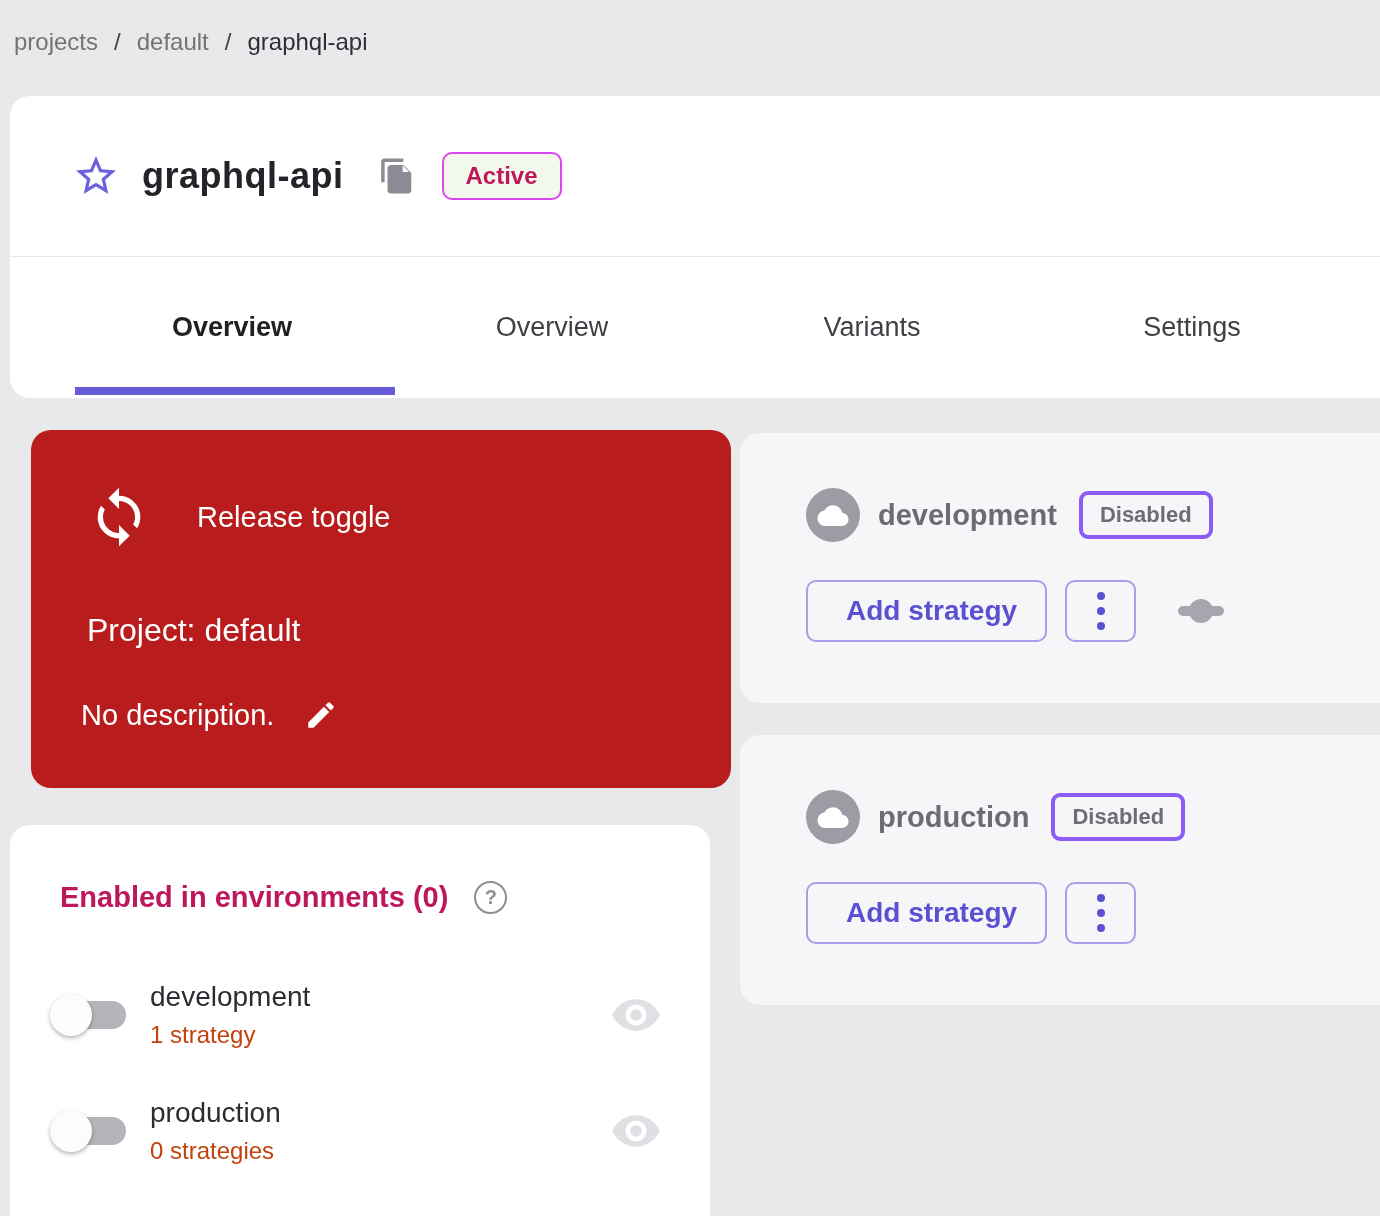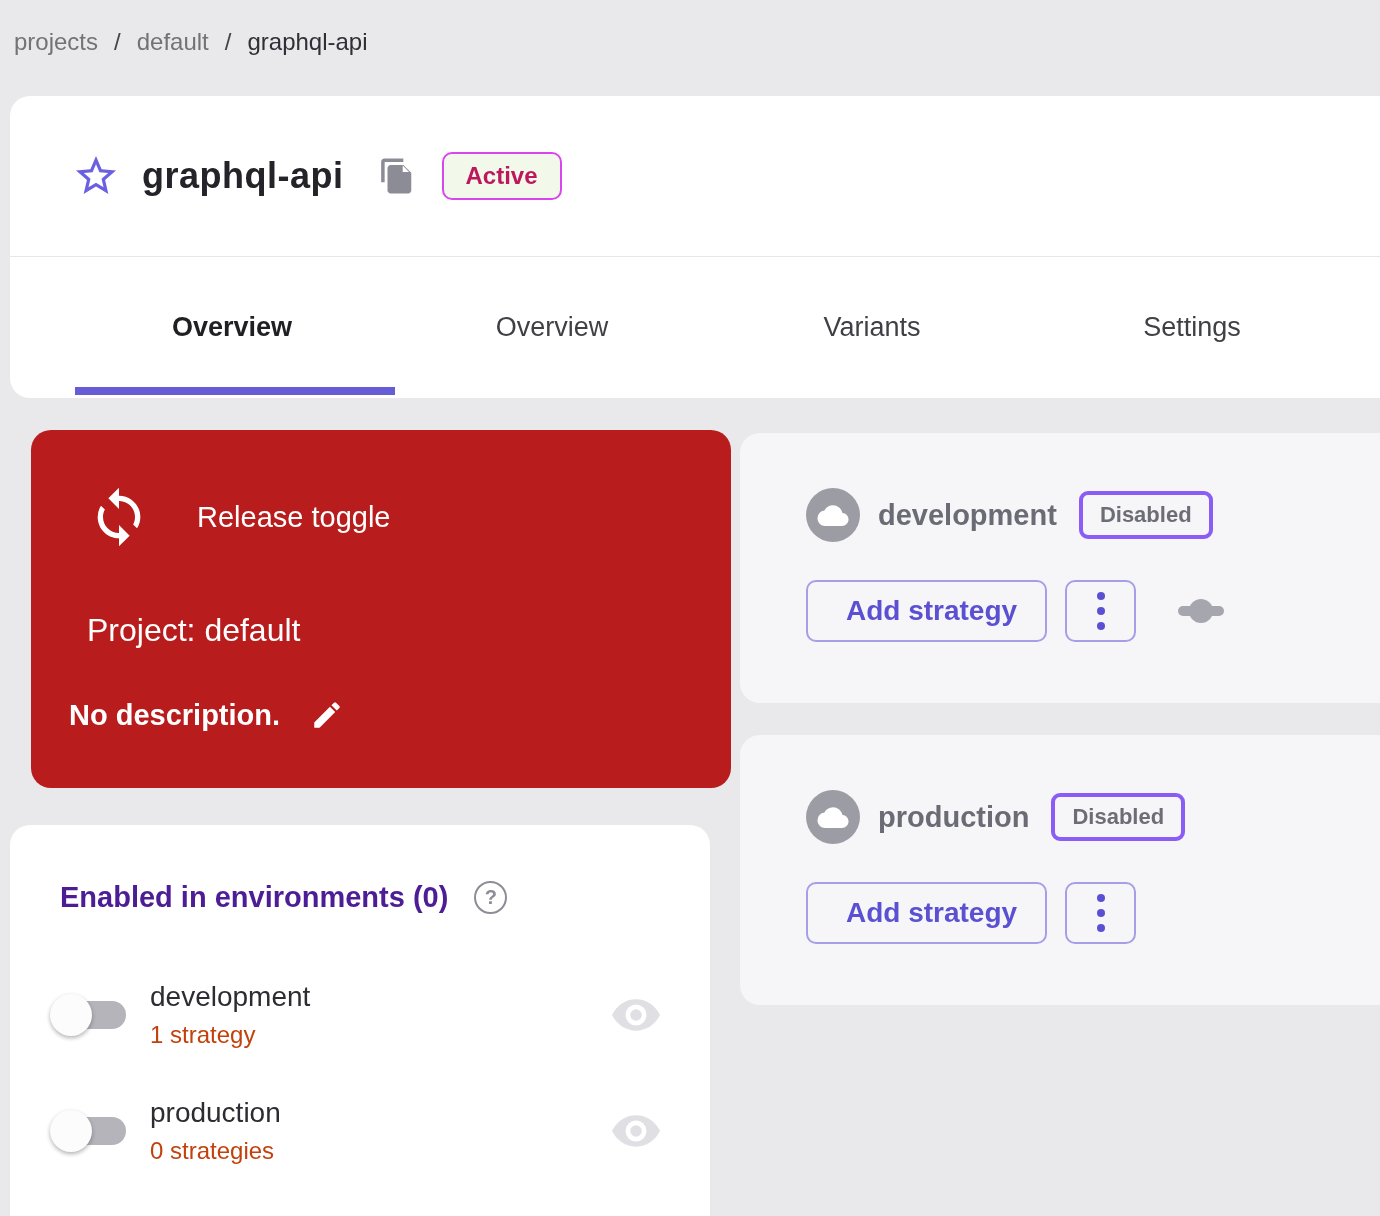"No description." .pdesc-row { font-weight: bold -> none; left: 38px -> 50px }
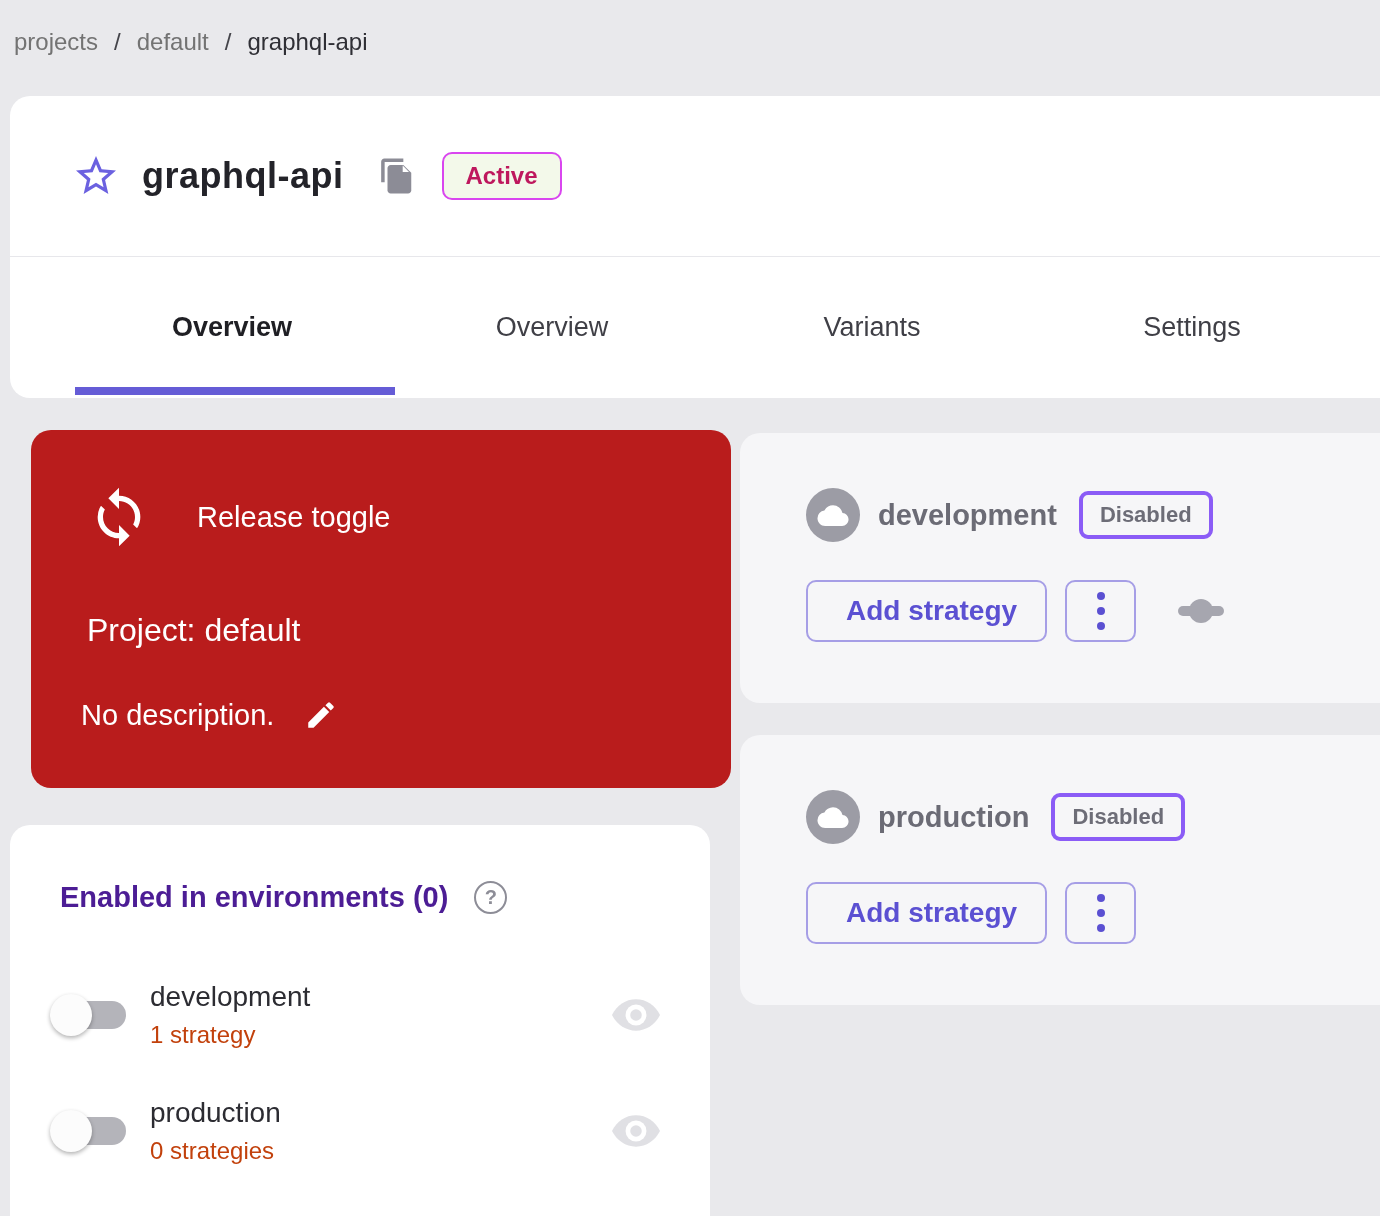"Enabled in environments (0)" .enabled-title { color: #4c1d95 -> #be185d }
